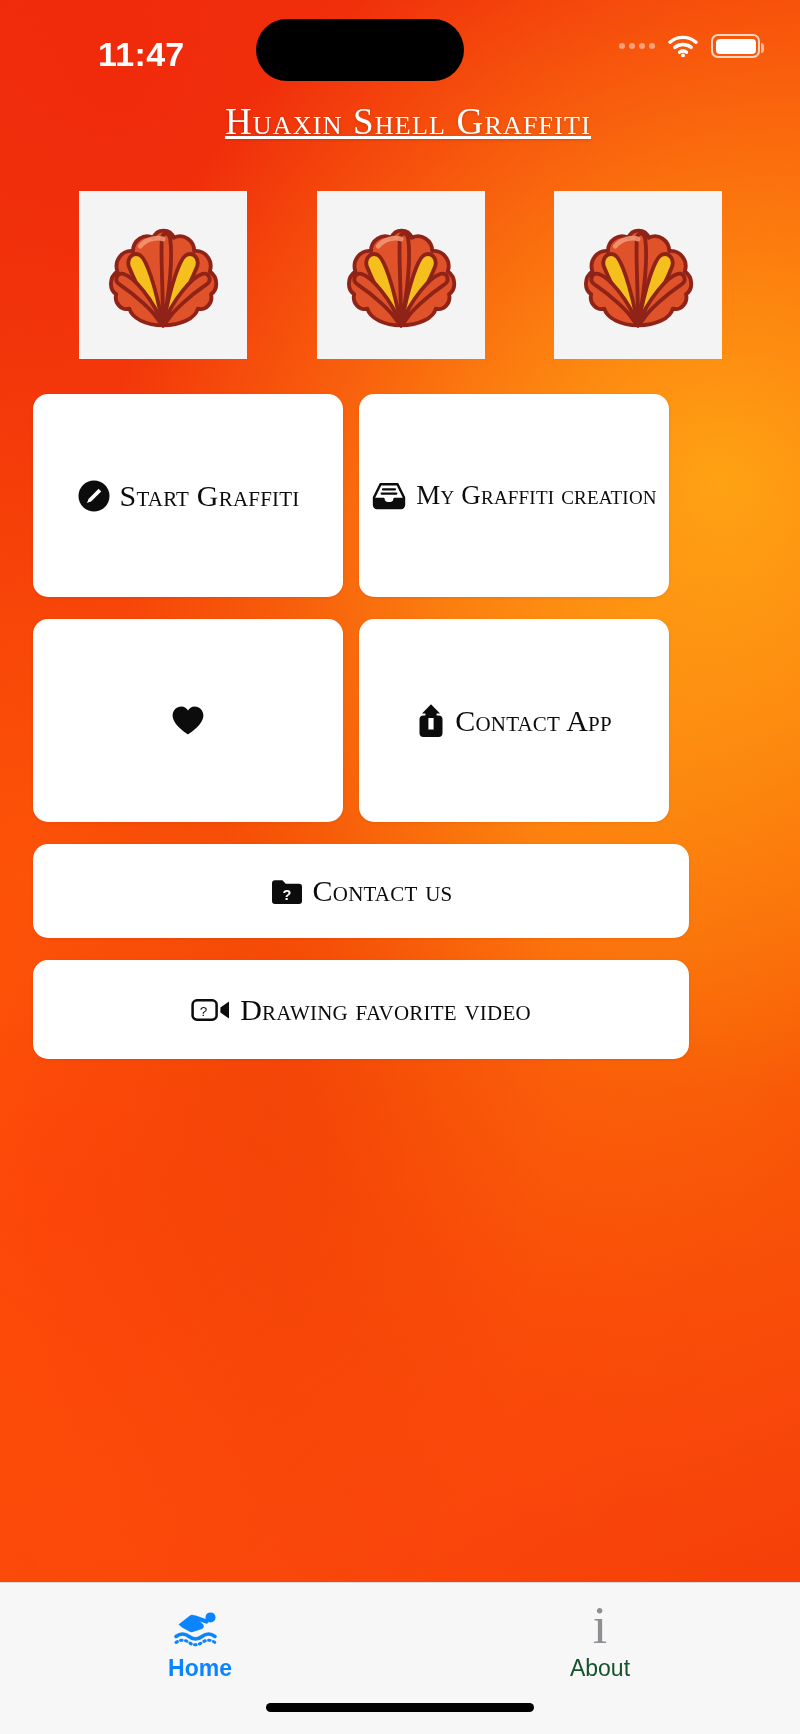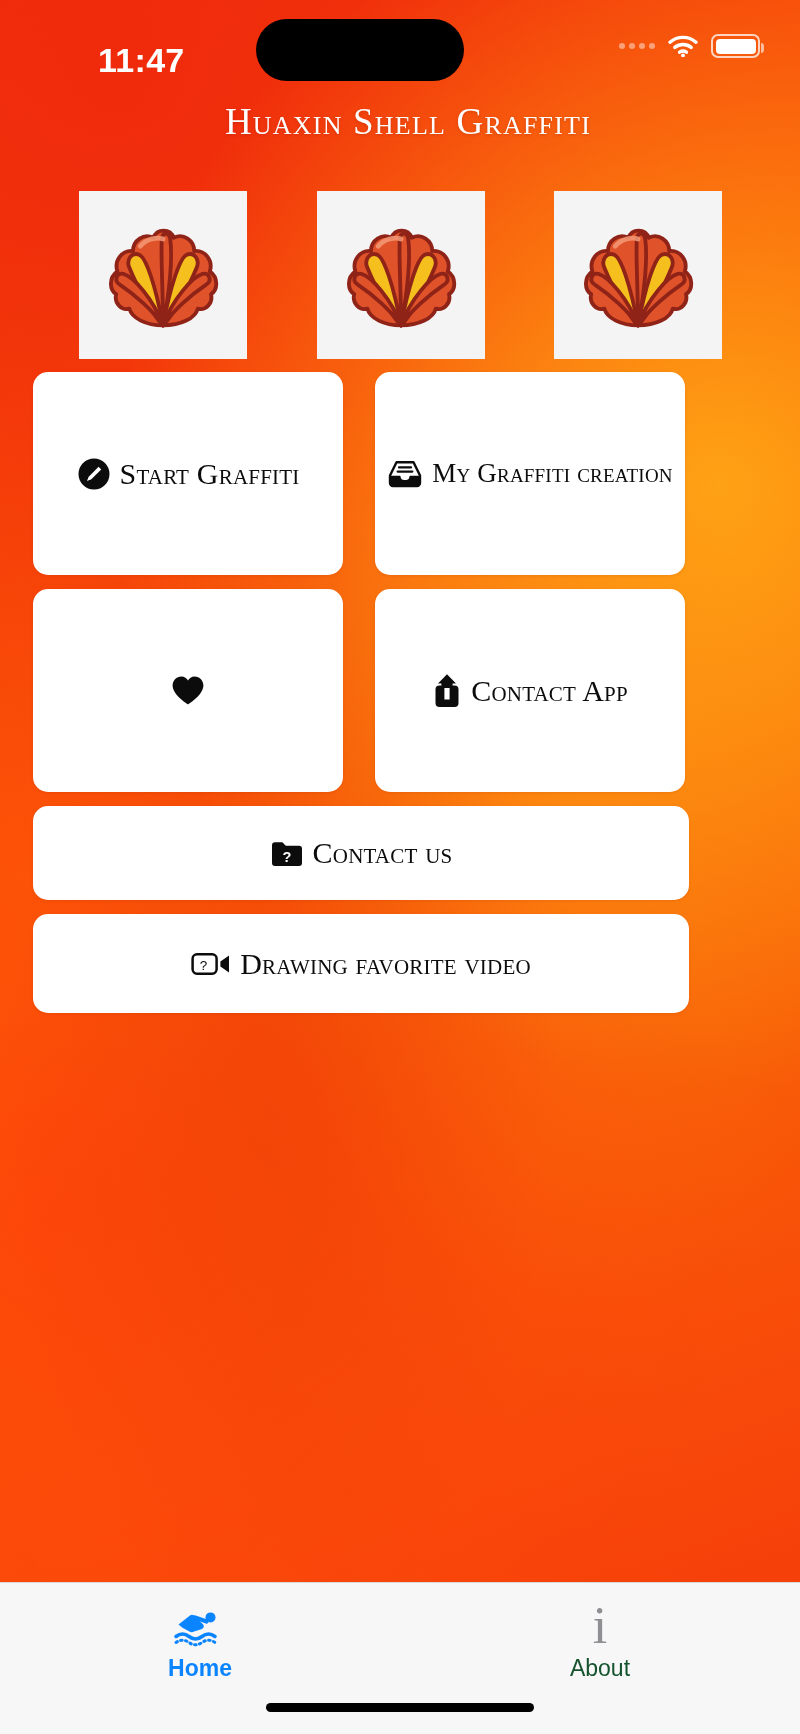"11:47" .sb-time { top: 41px -> 35px }
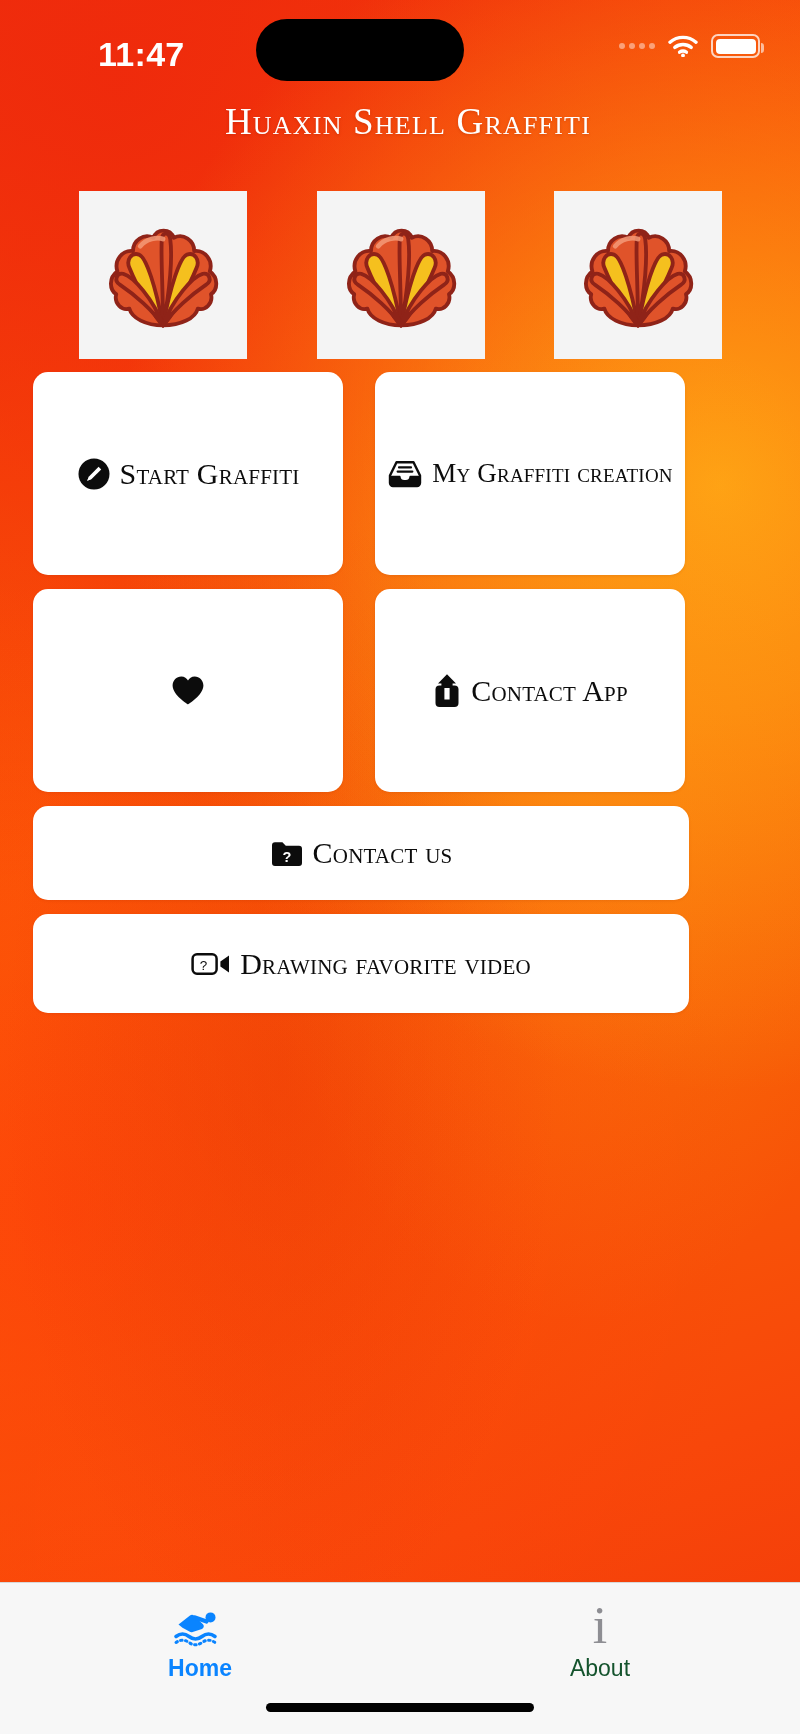"Huaxin Shell Graffiti" .app-title { text-decoration: none -> underline }
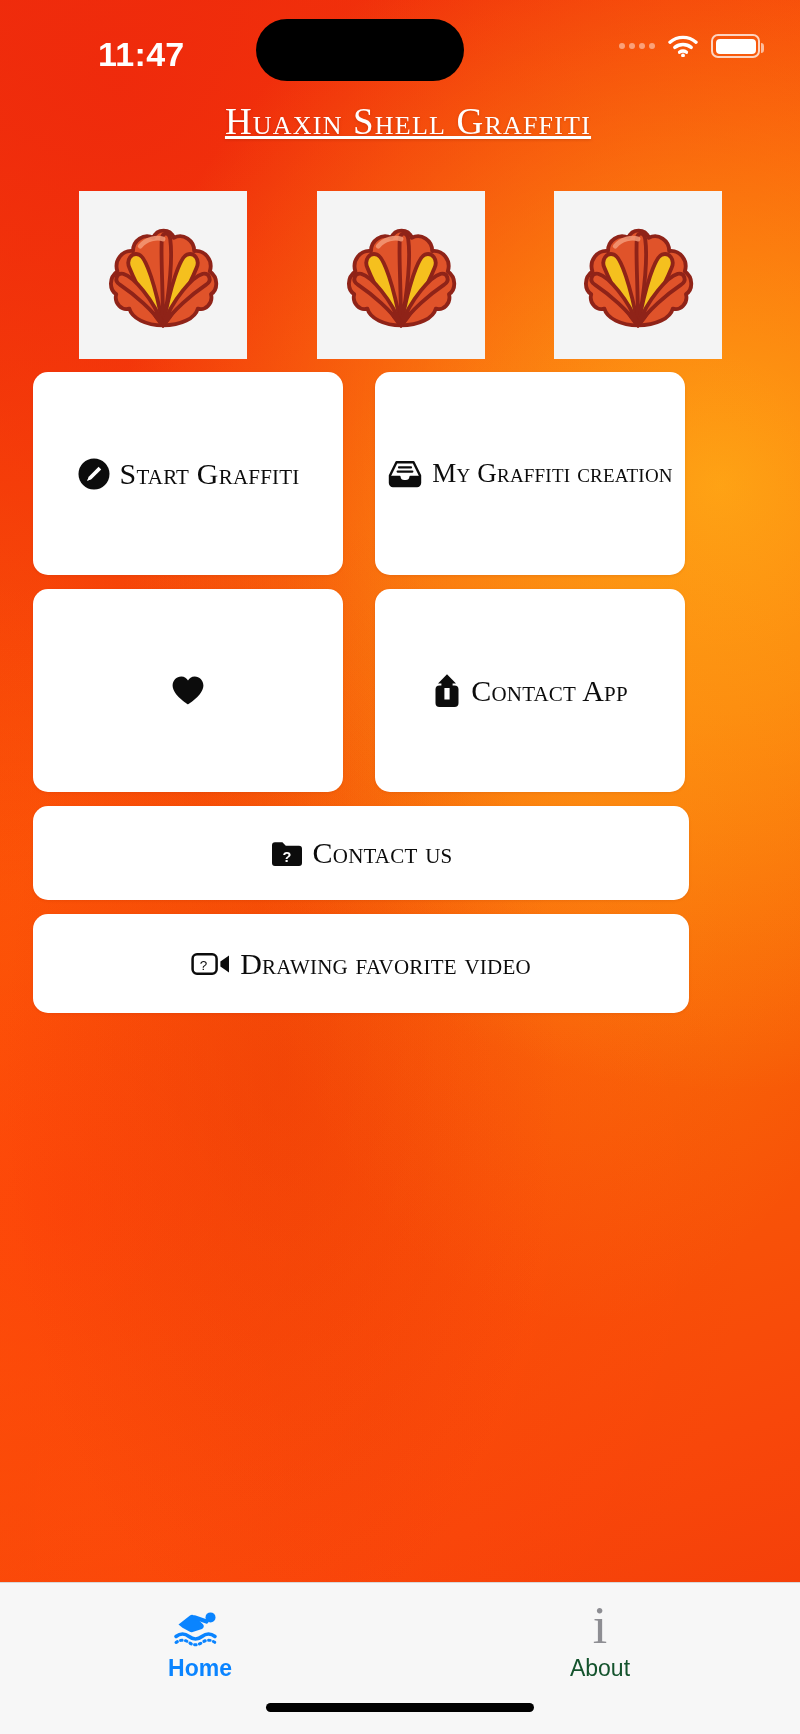"Start Graffiti" .row { gap: 32px -> 16px; margin-top: none -> 22px }
